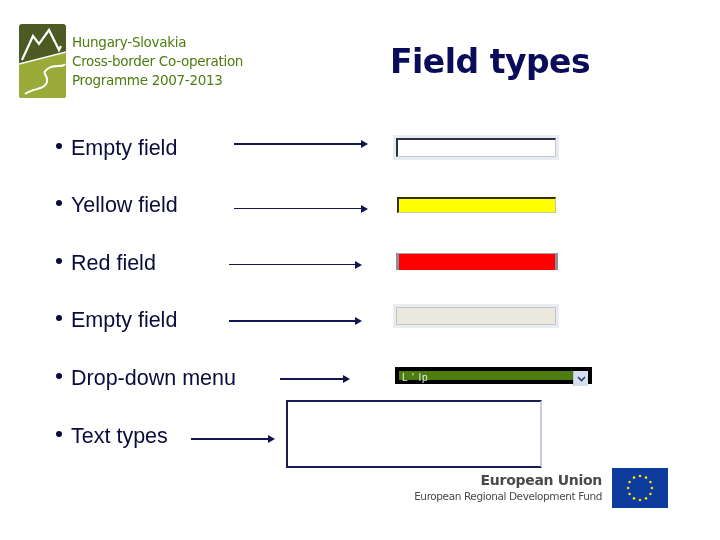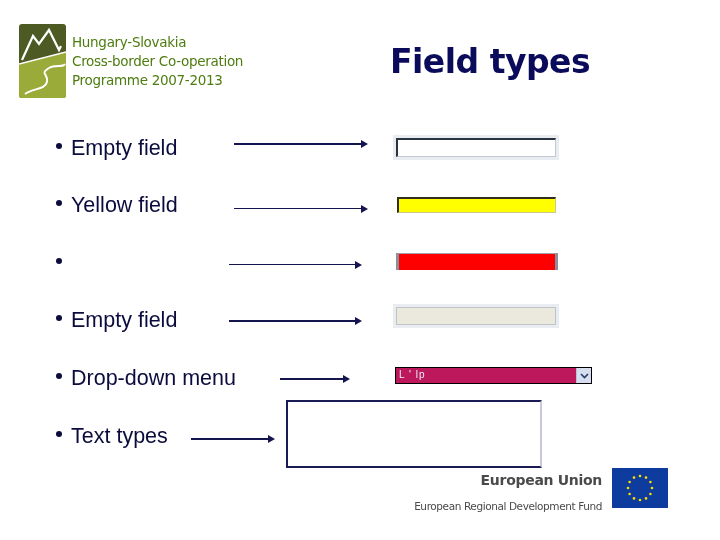"Red field" span { html: none -> <span>Red field</span> }
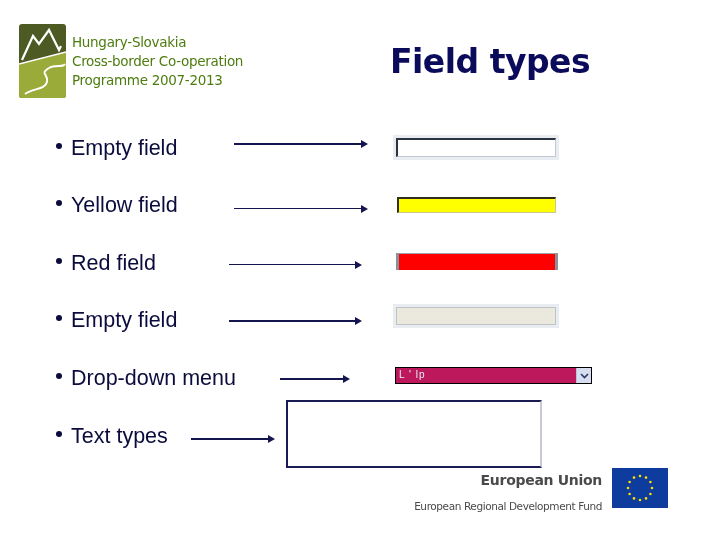"L ' lp" .dropdown { background: #be185d -> #4d7c0f; border: 1px solid #000000 -> 4px solid #000000 }
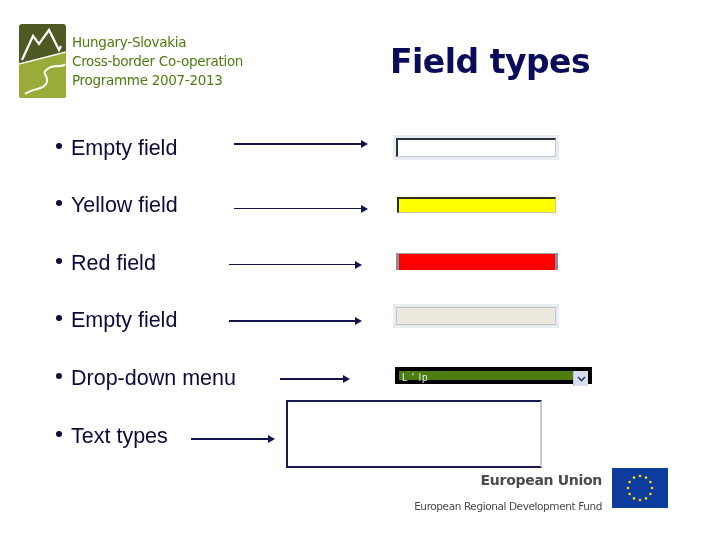"European Regional Development Fund" .eu-sub { margin-top: 12px -> 2px }
